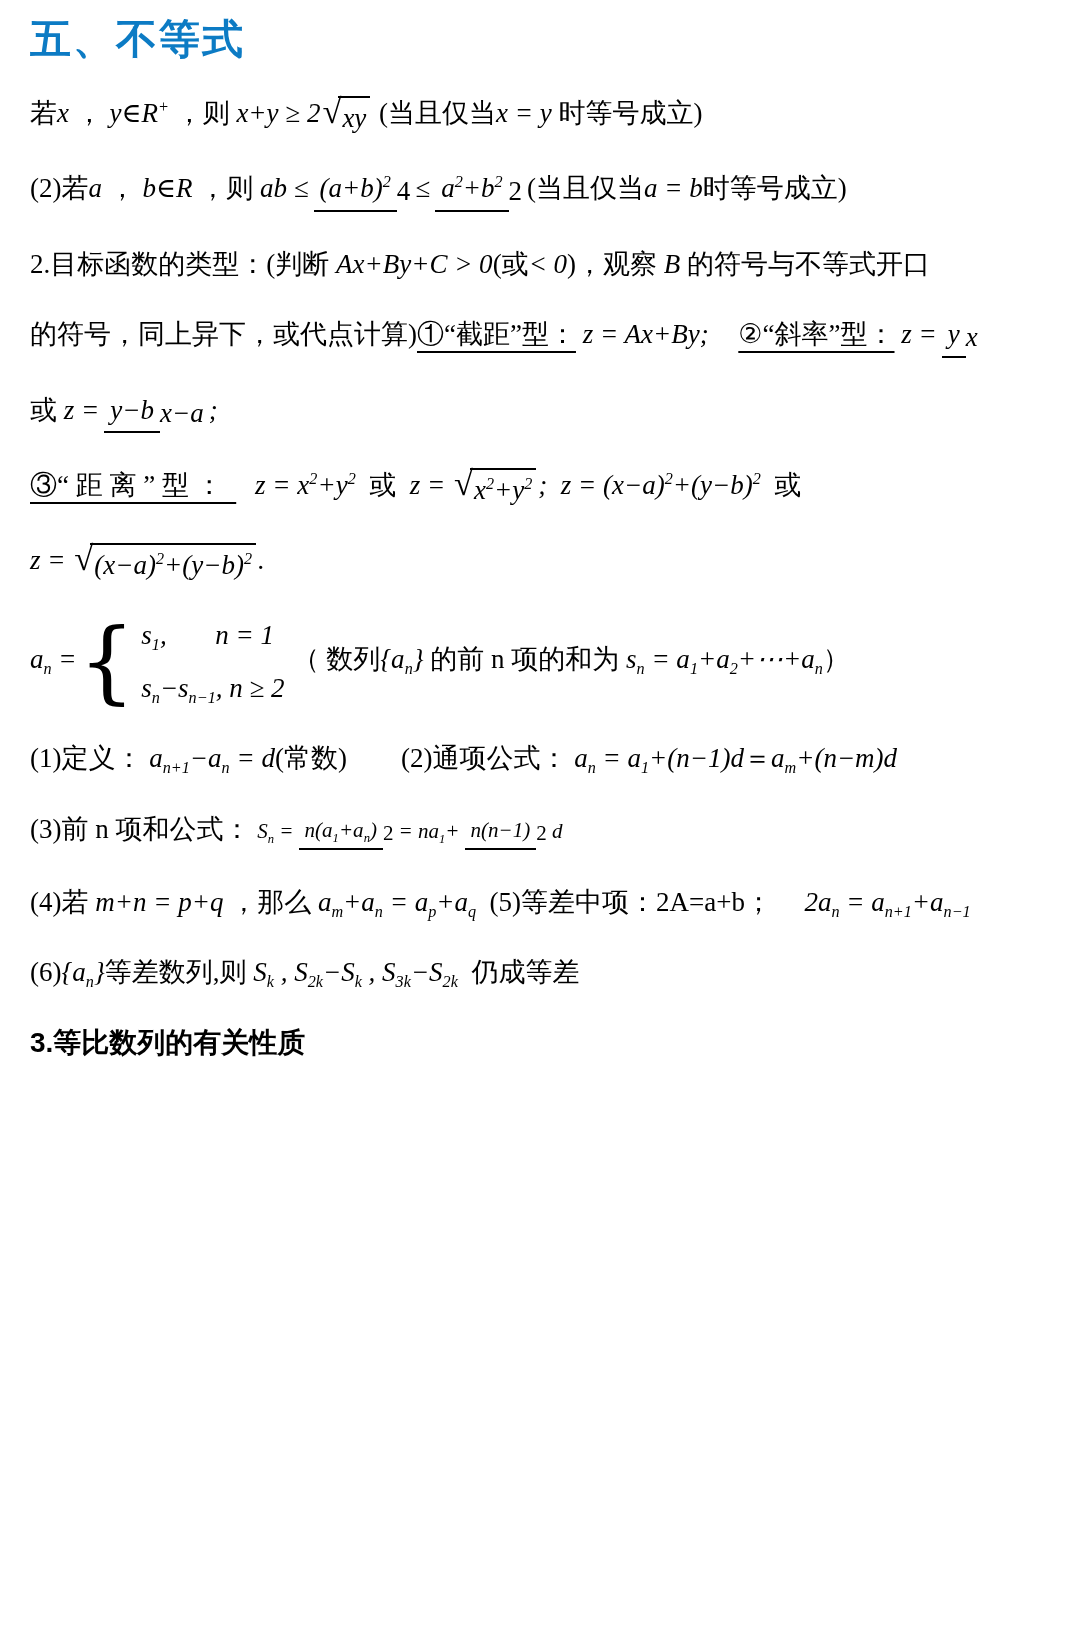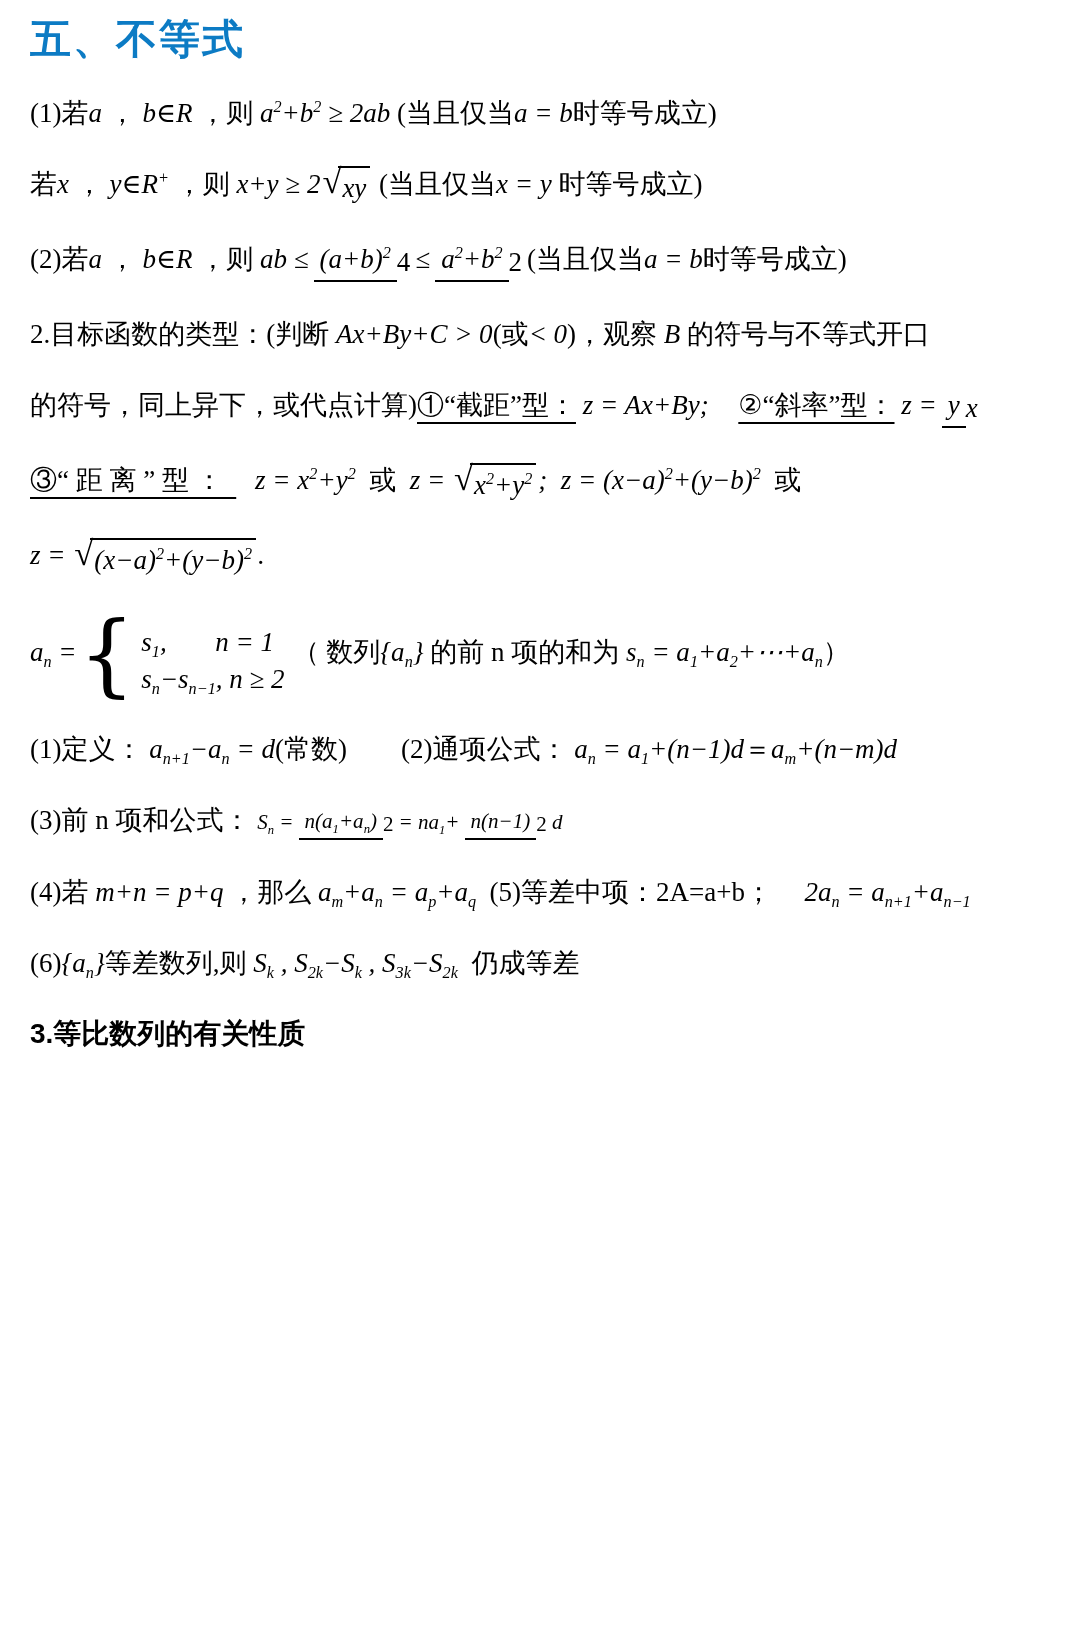"(1)若a ， b∈R ，则 a2+b2" div.line { html: <div><span>(1)若</span><span>a</span><span> ， </span><span>b∈R</span><span> ，则 </span><span>a</span><sup>2</sup><span>+b</span><sup>2</sup><span> ≥ 2ab </span><span>(当且仅当</span><span>a = b</span><span>时等号成立)</span></div> -> none }
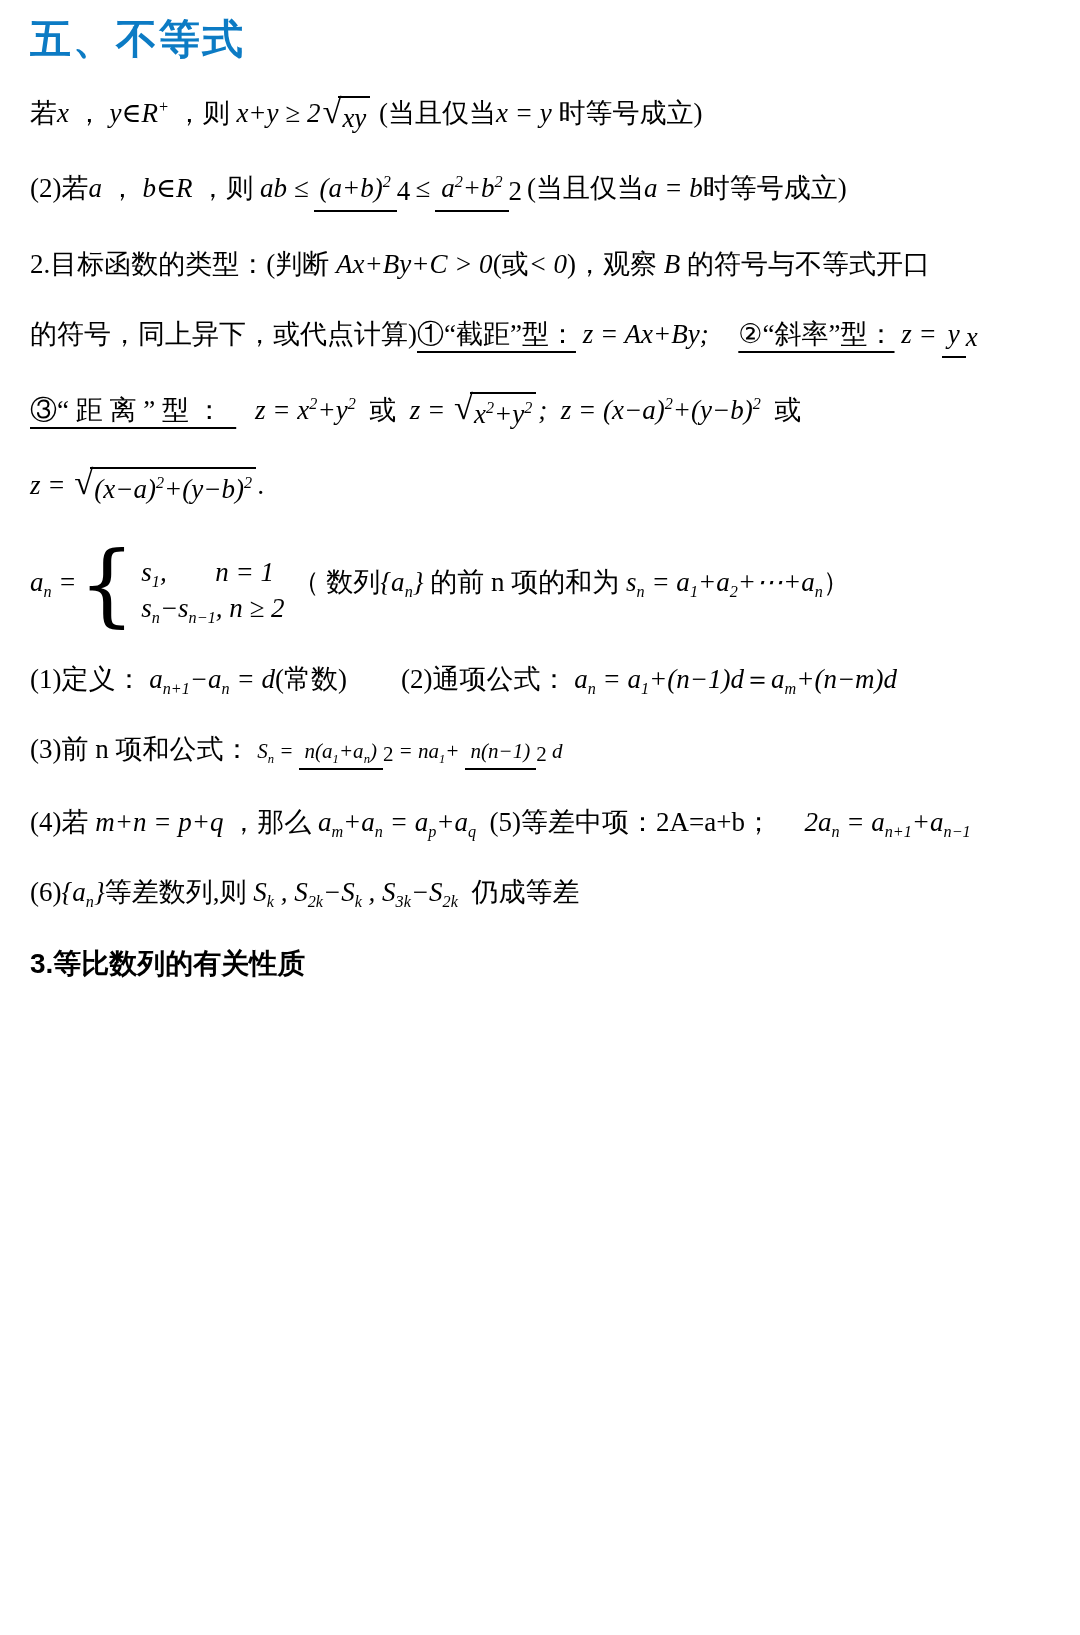"或 z =" div.line { html: none -> <div><span>或 </span><span>z =</span><span><span><span>y−b</span></span><span><span>x−a</span></span></span><span>;</span></div> }
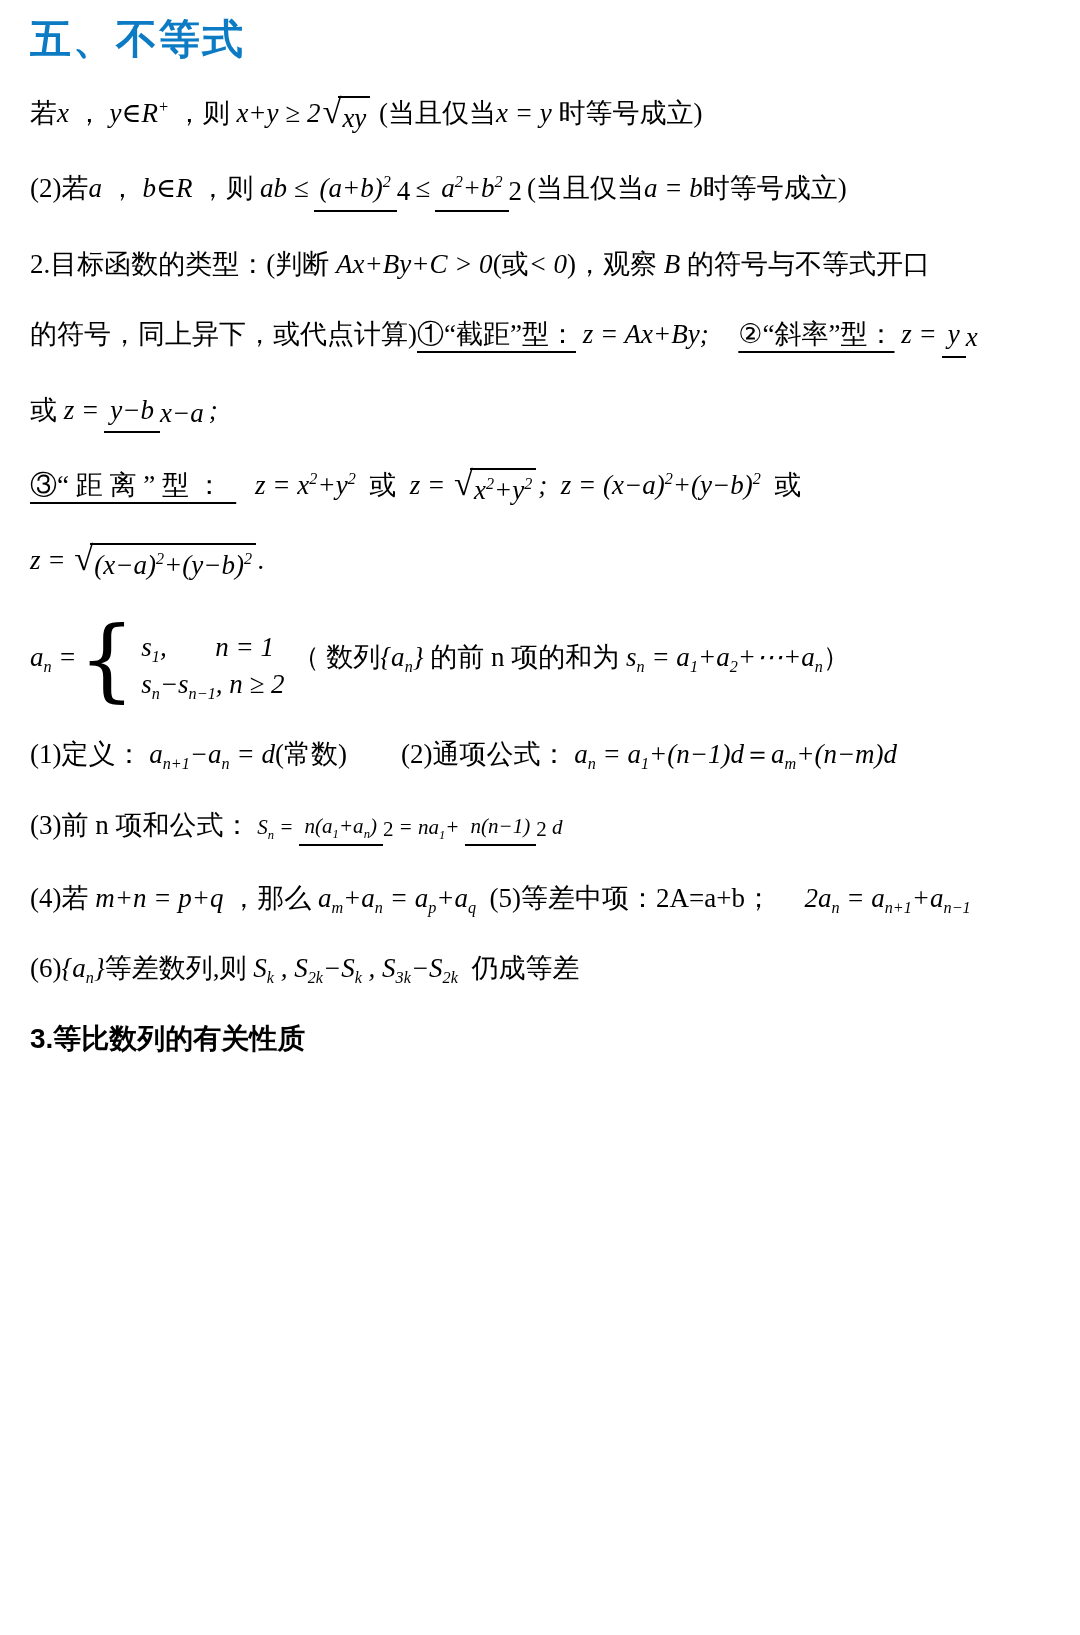"s1, n = 1" .rows { margin-top: 12px -> none; row-gap: none -> 16px }
